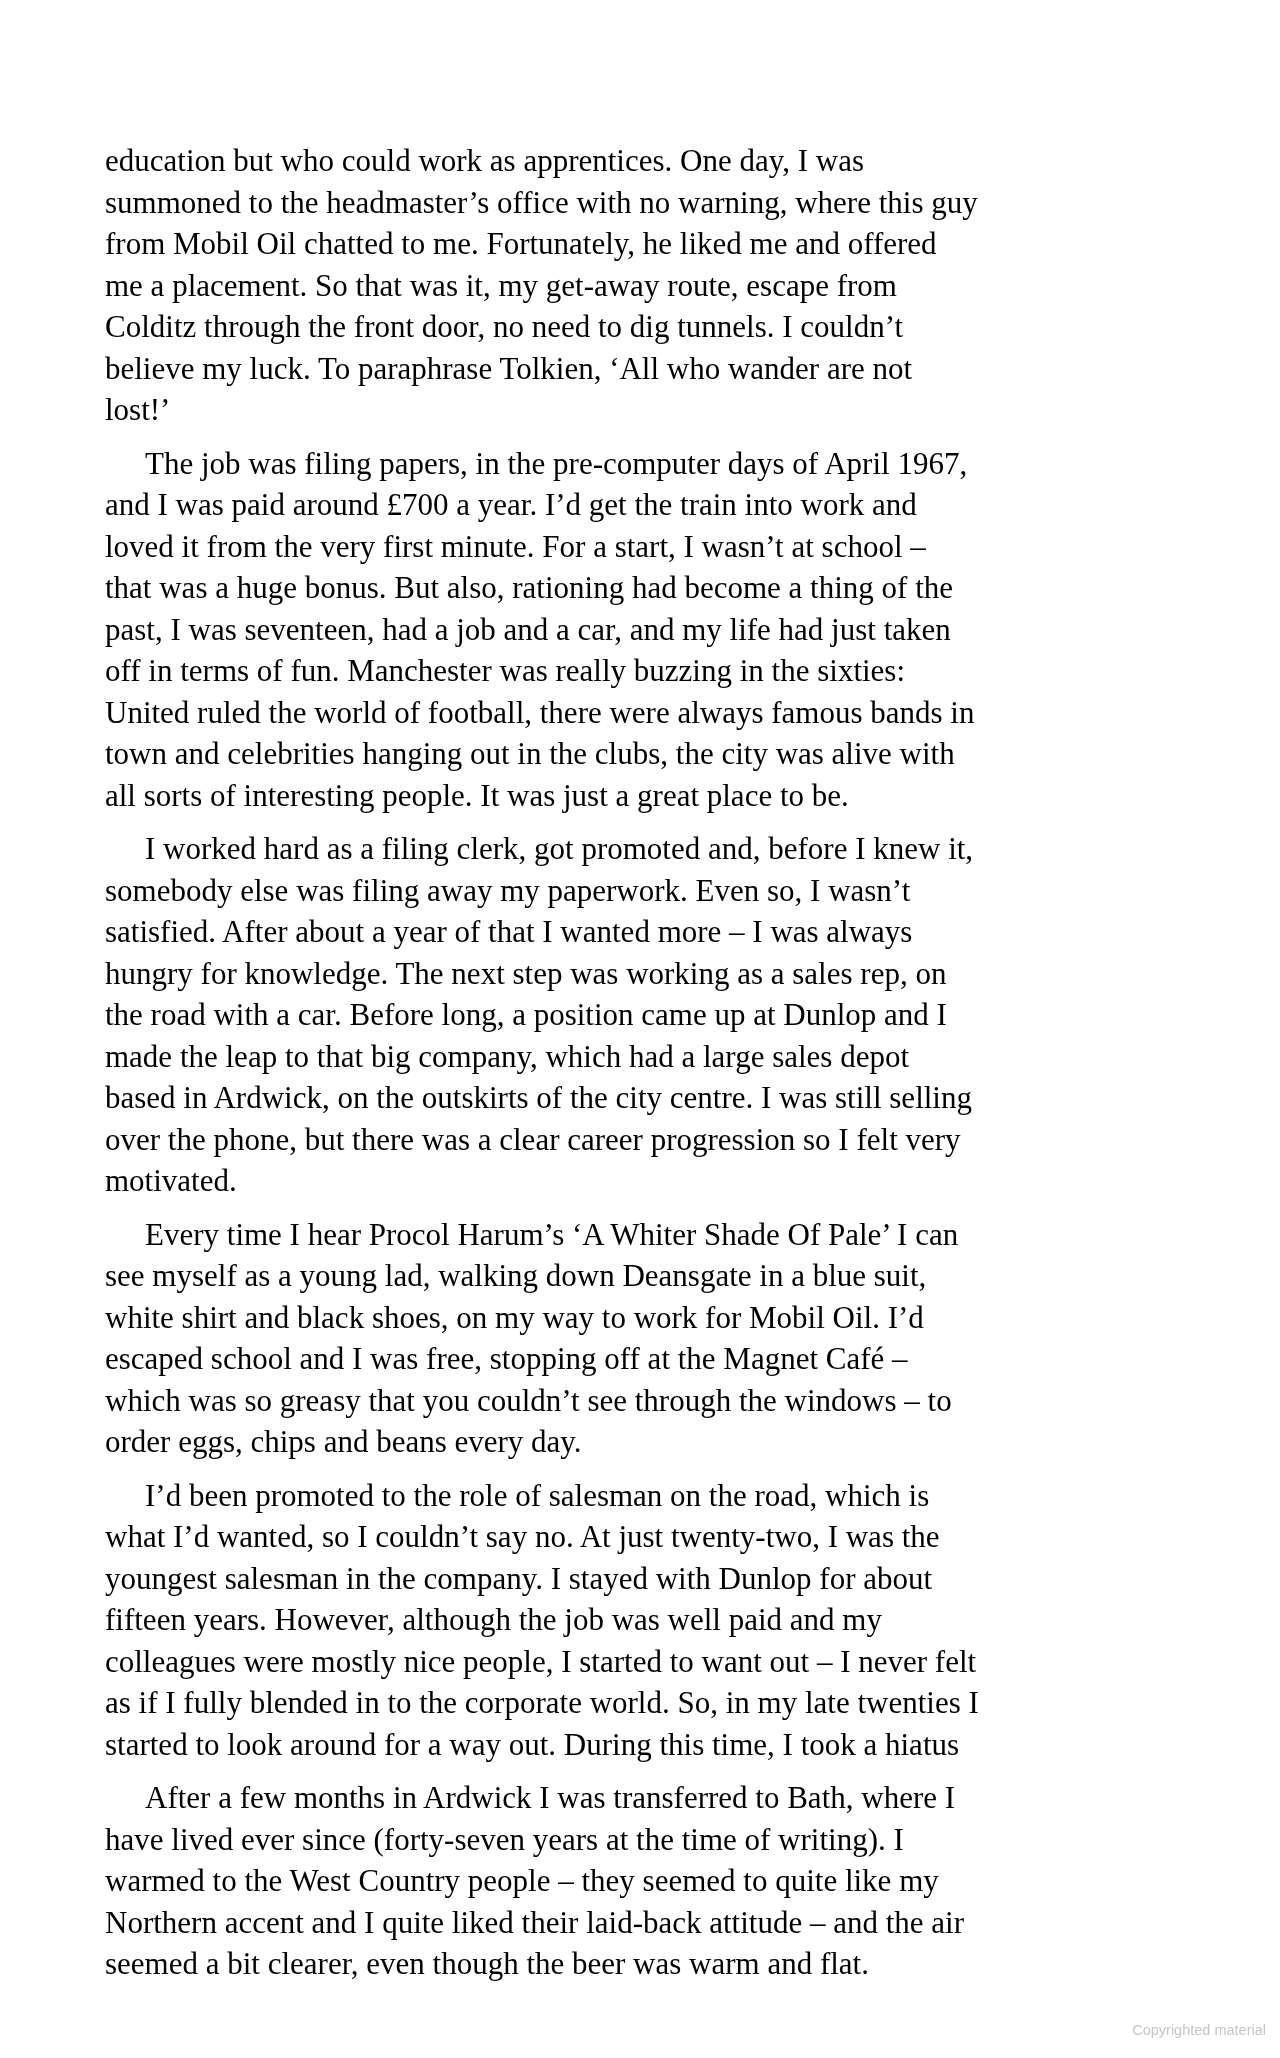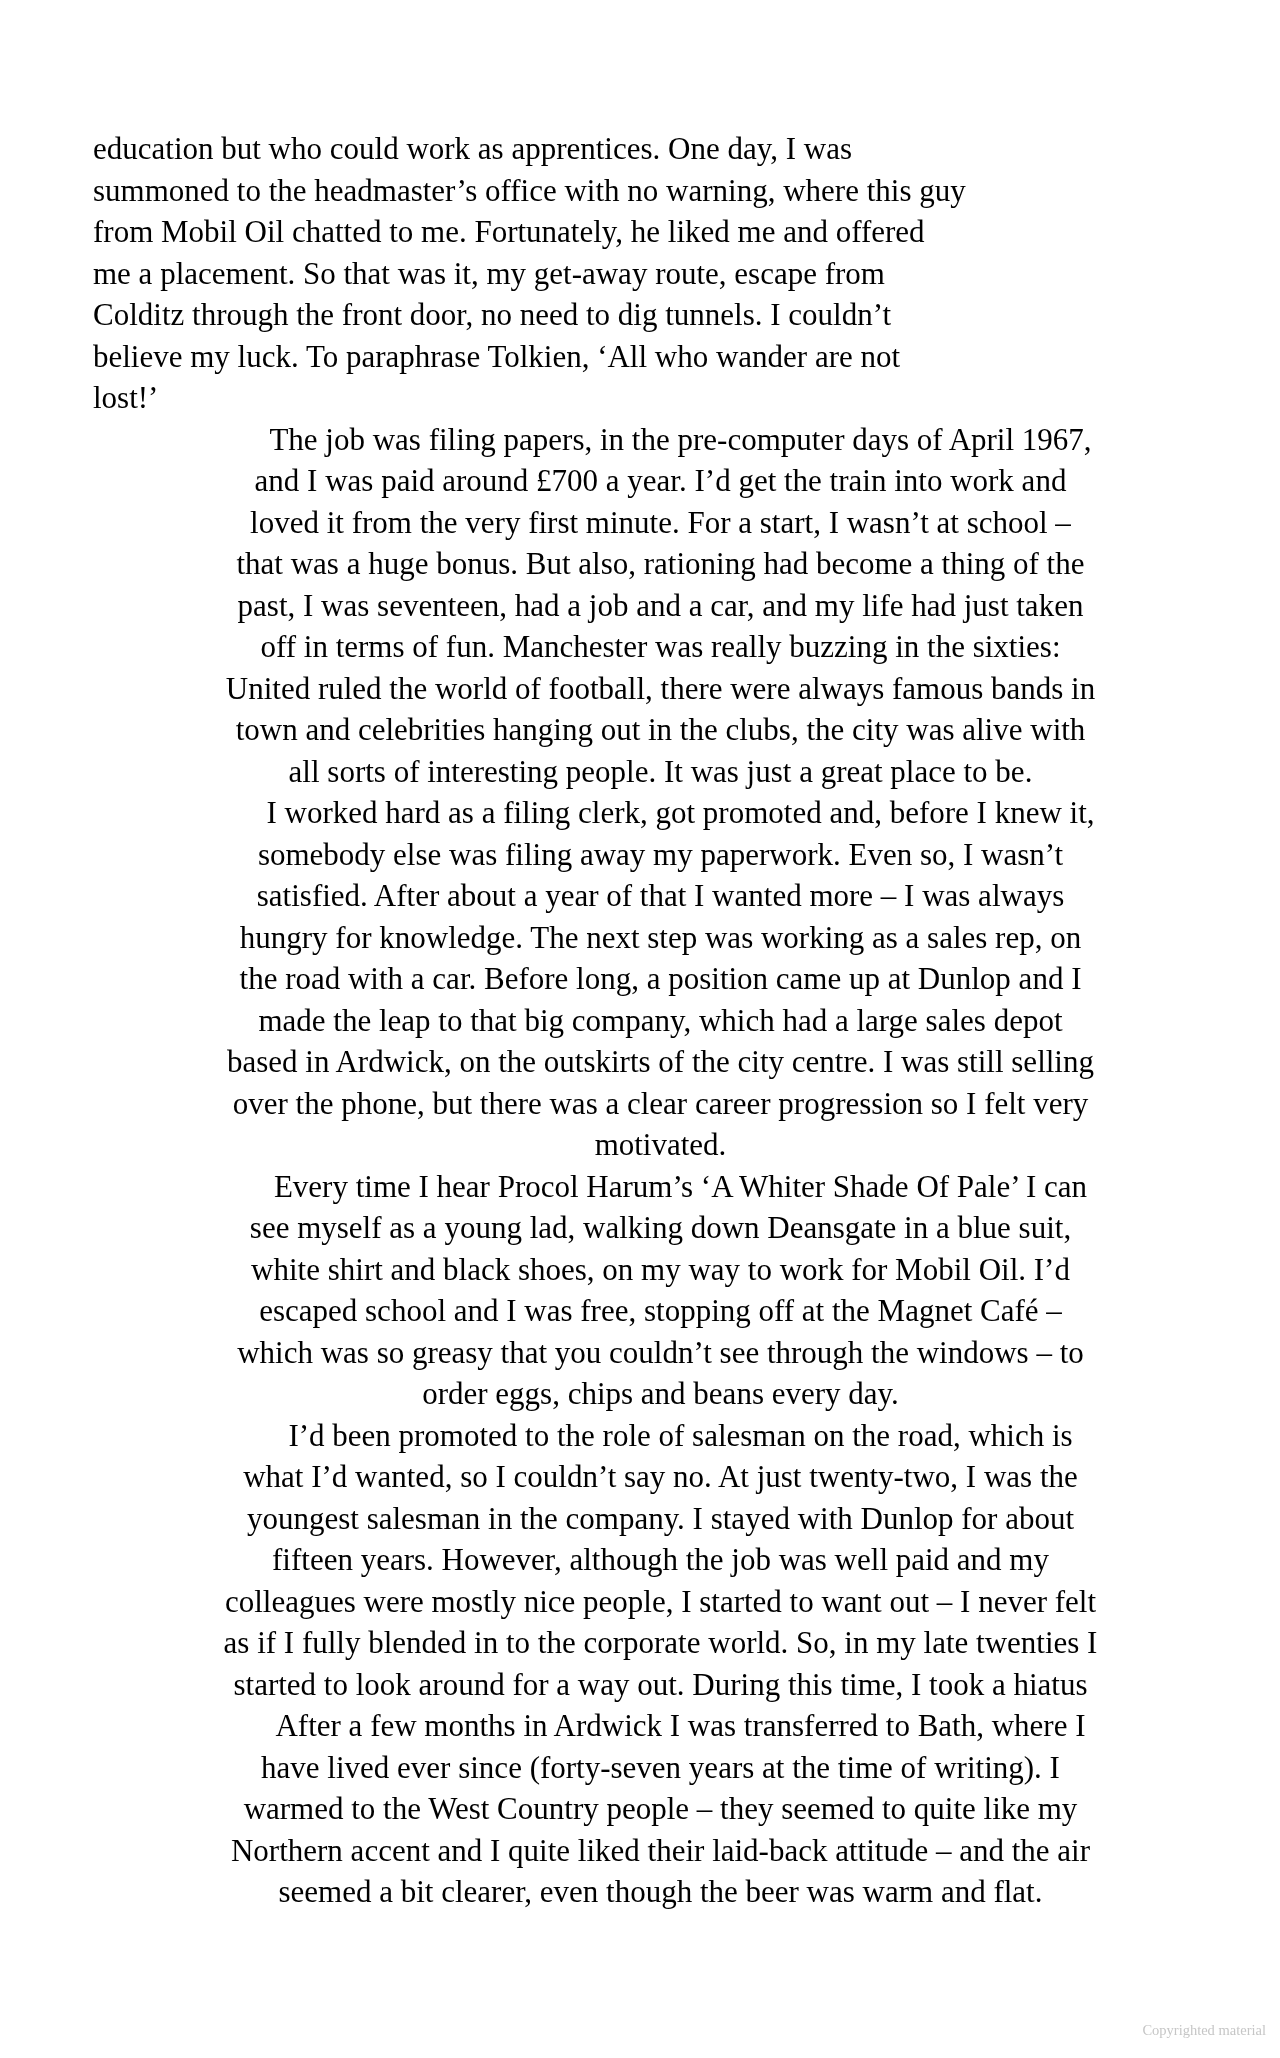"education but who could work" .para { margin: 0 -> 12px }
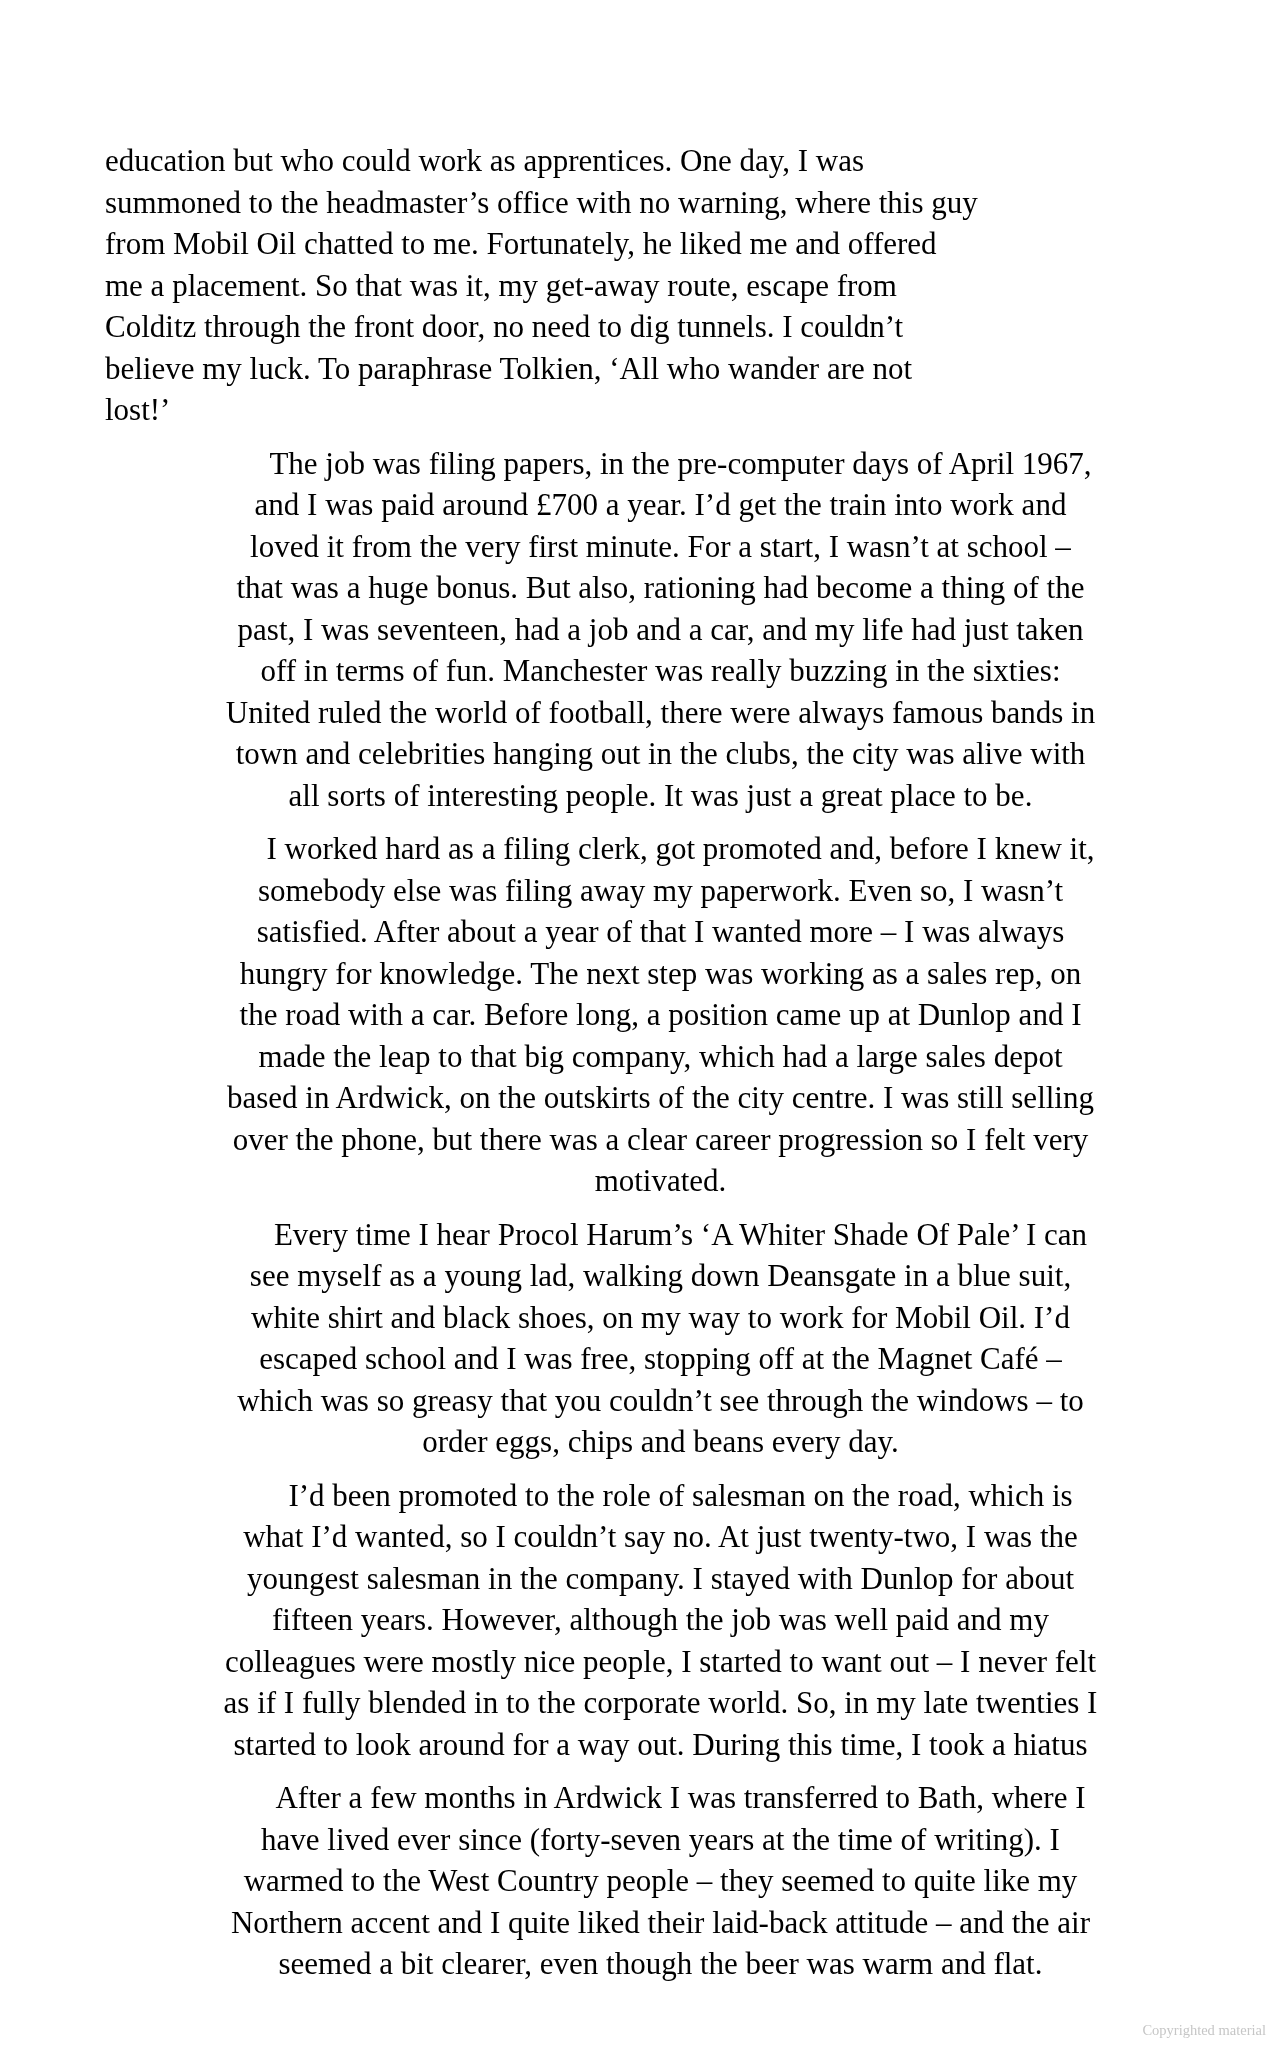"The job was filing papers," .para.indent { text-align: center -> none }
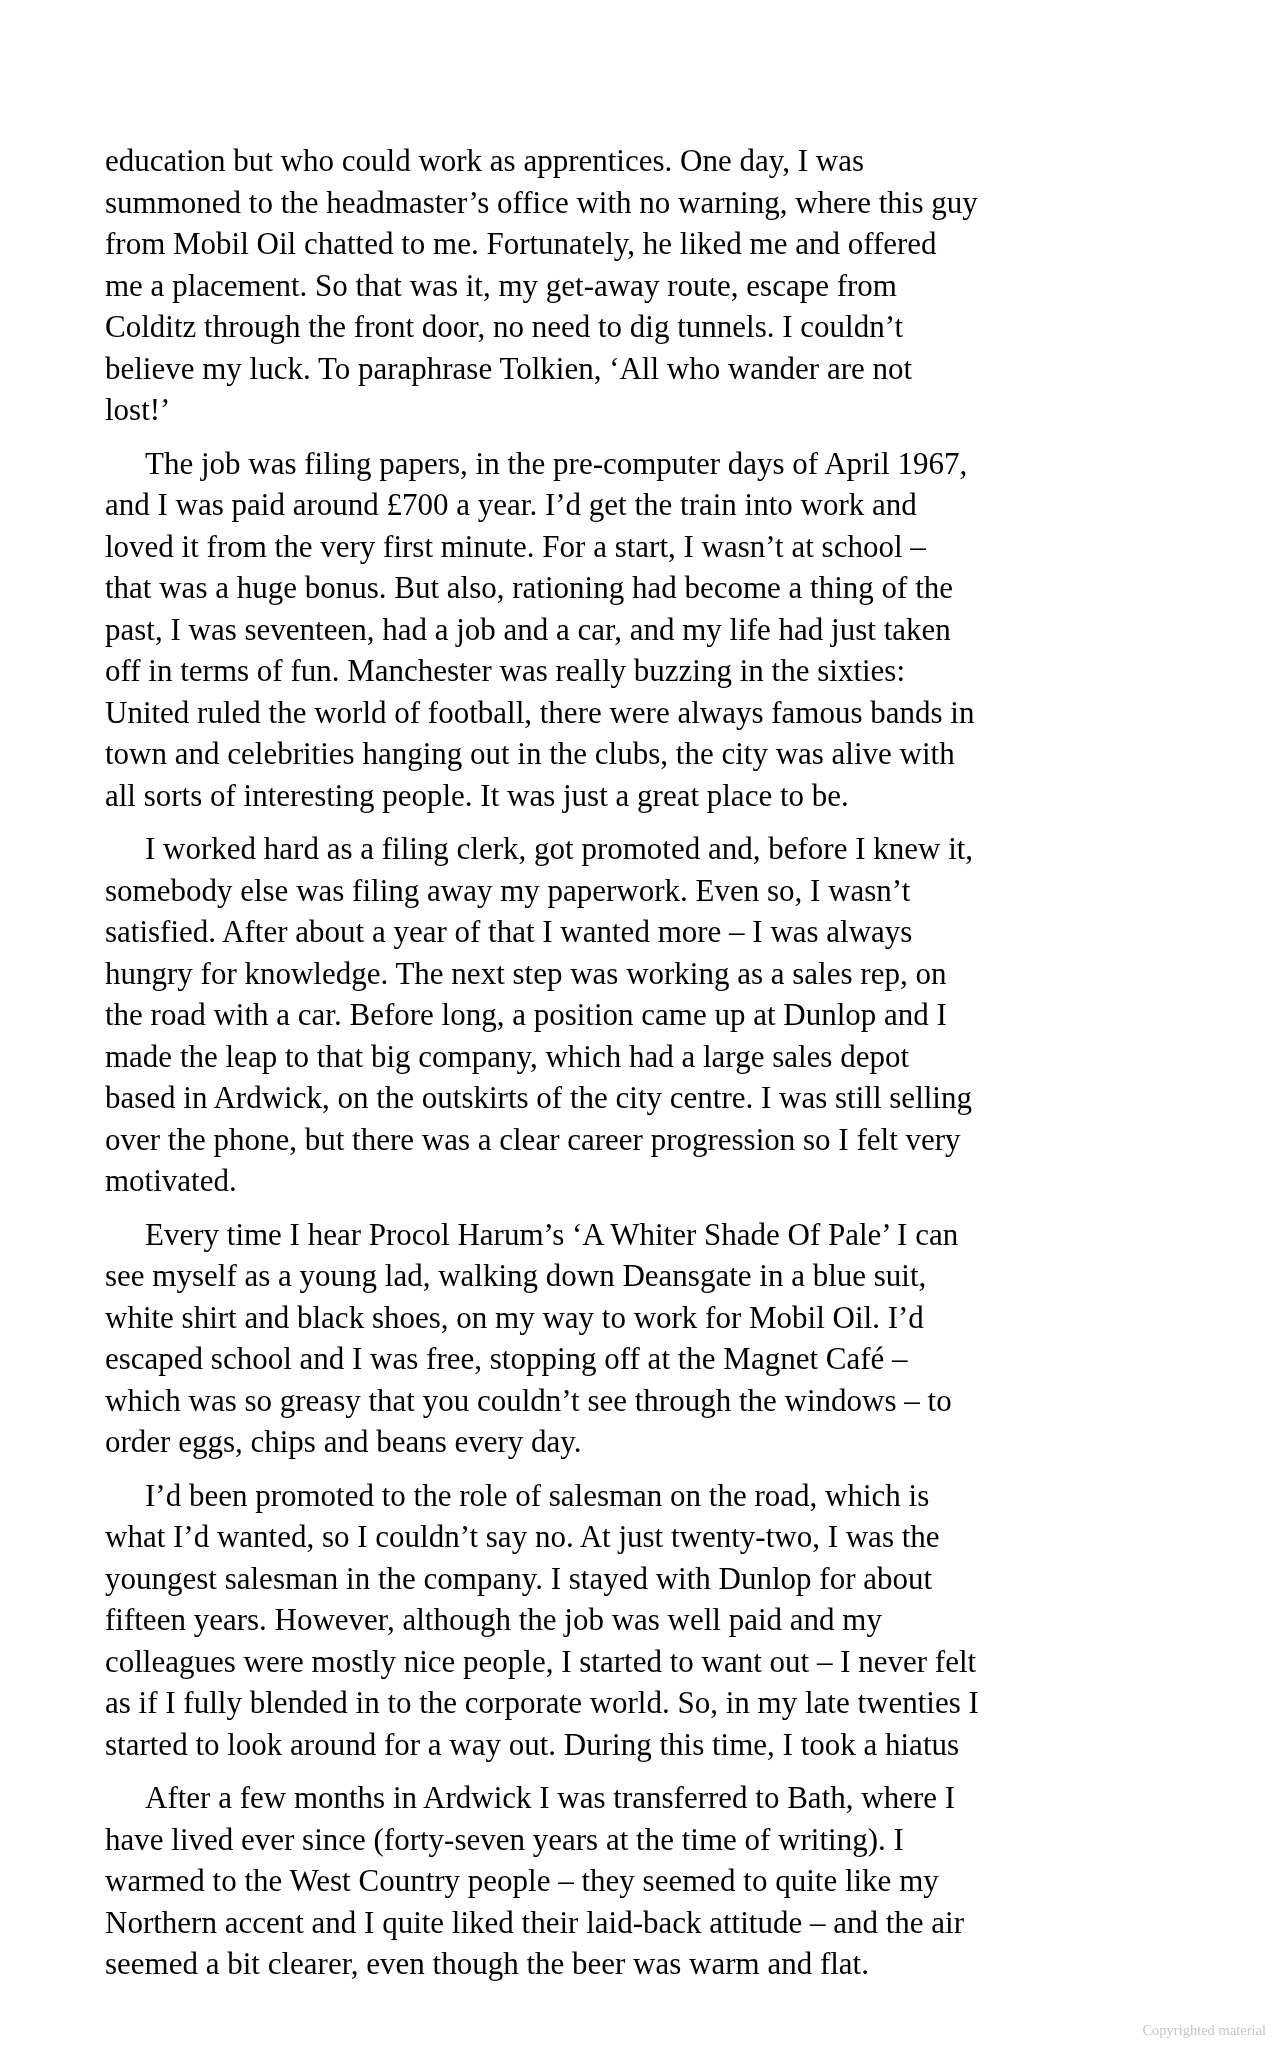"Copyrighted material" .watermark { font-family: Liberation Serif, serif -> Liberation Sans, sans-serif }
